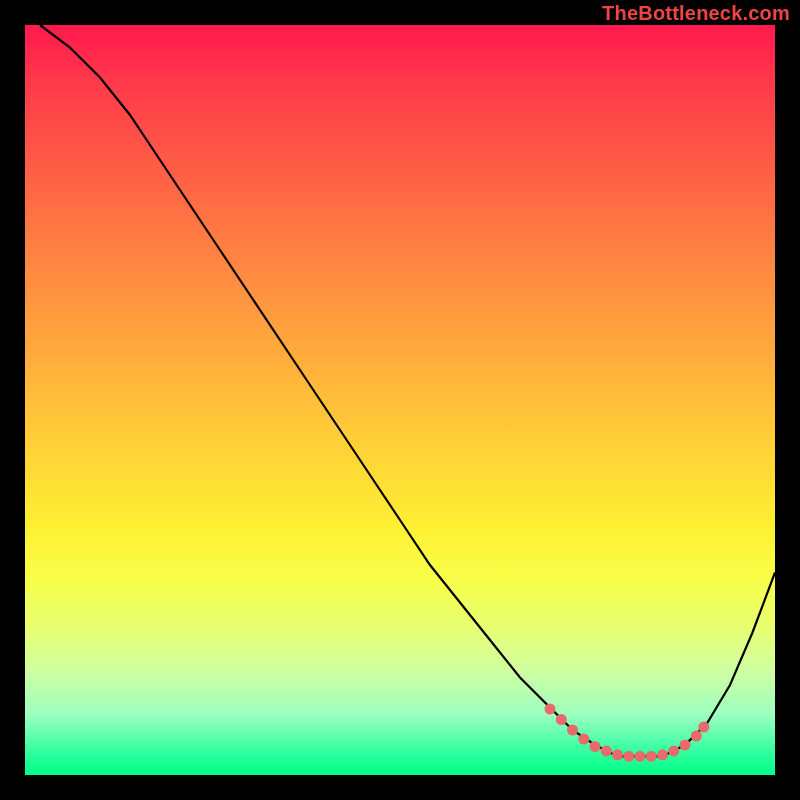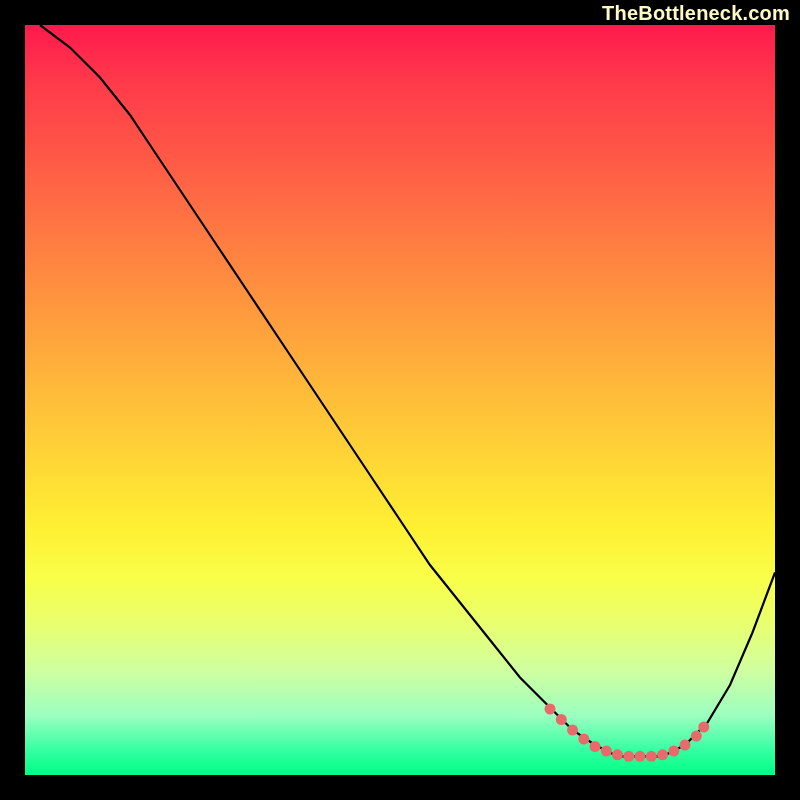"TheBottleneck.com" .attribution { color: #fef9c3 -> #ef4444 }
